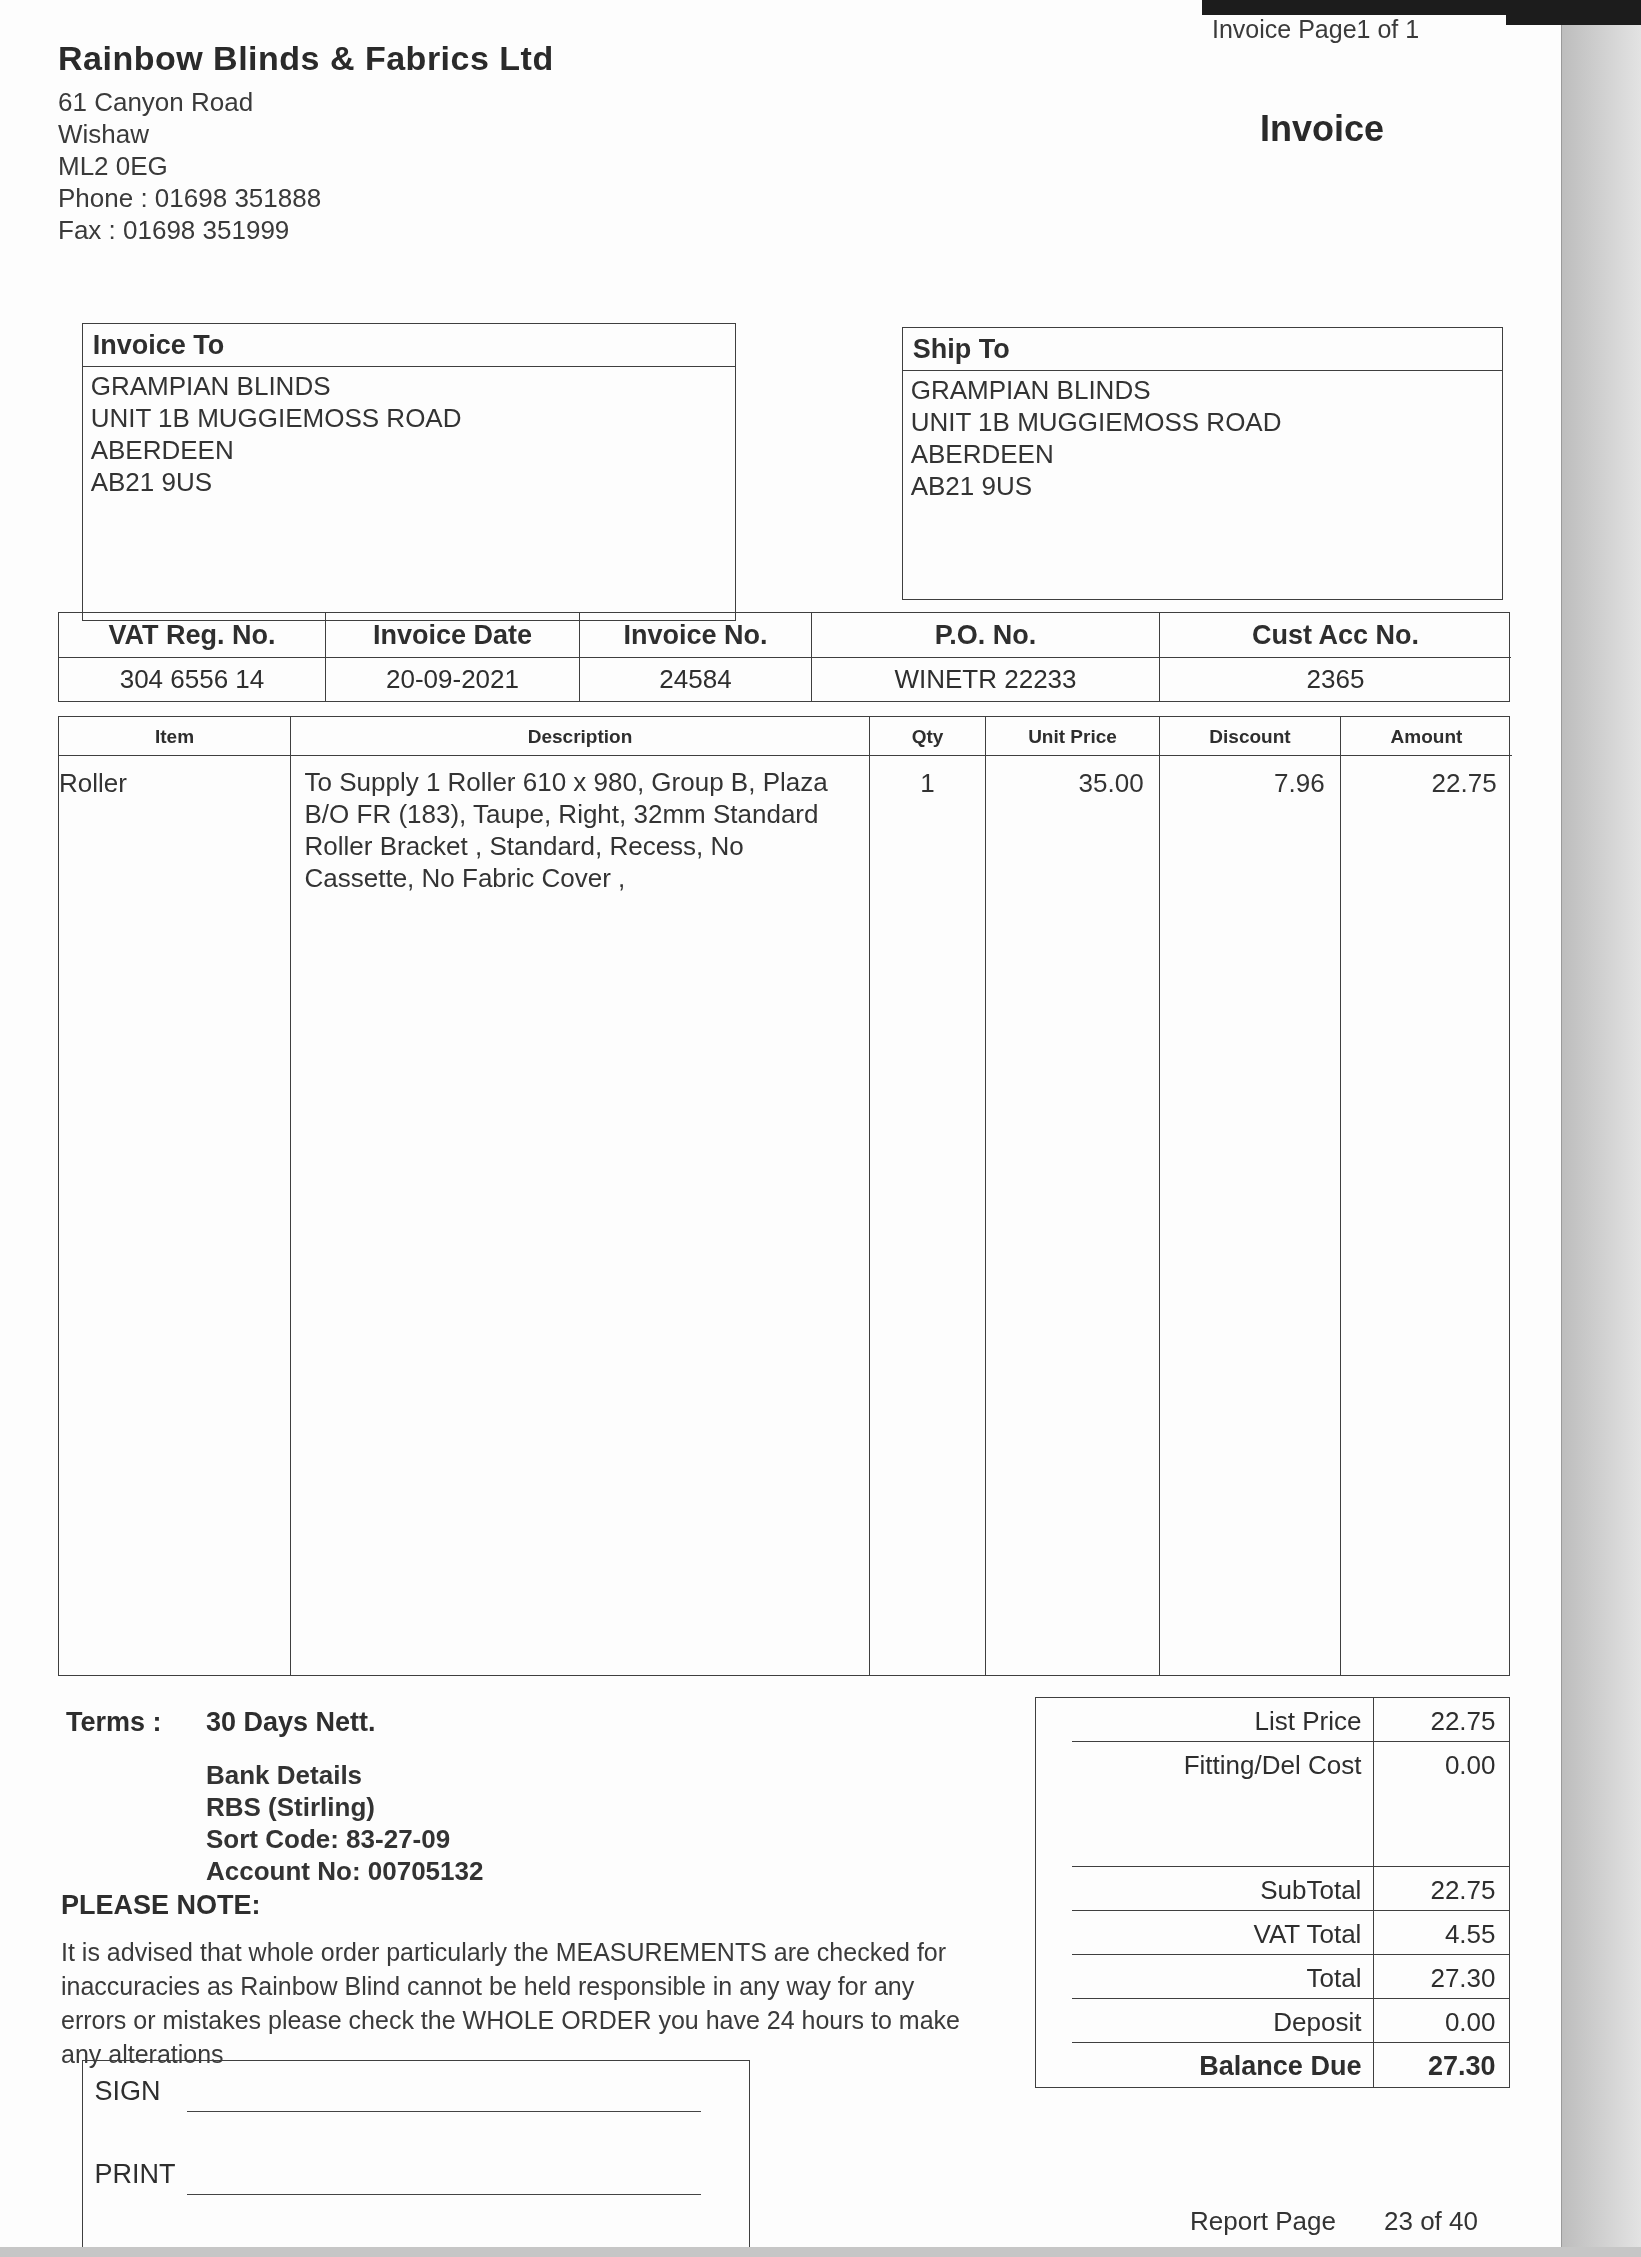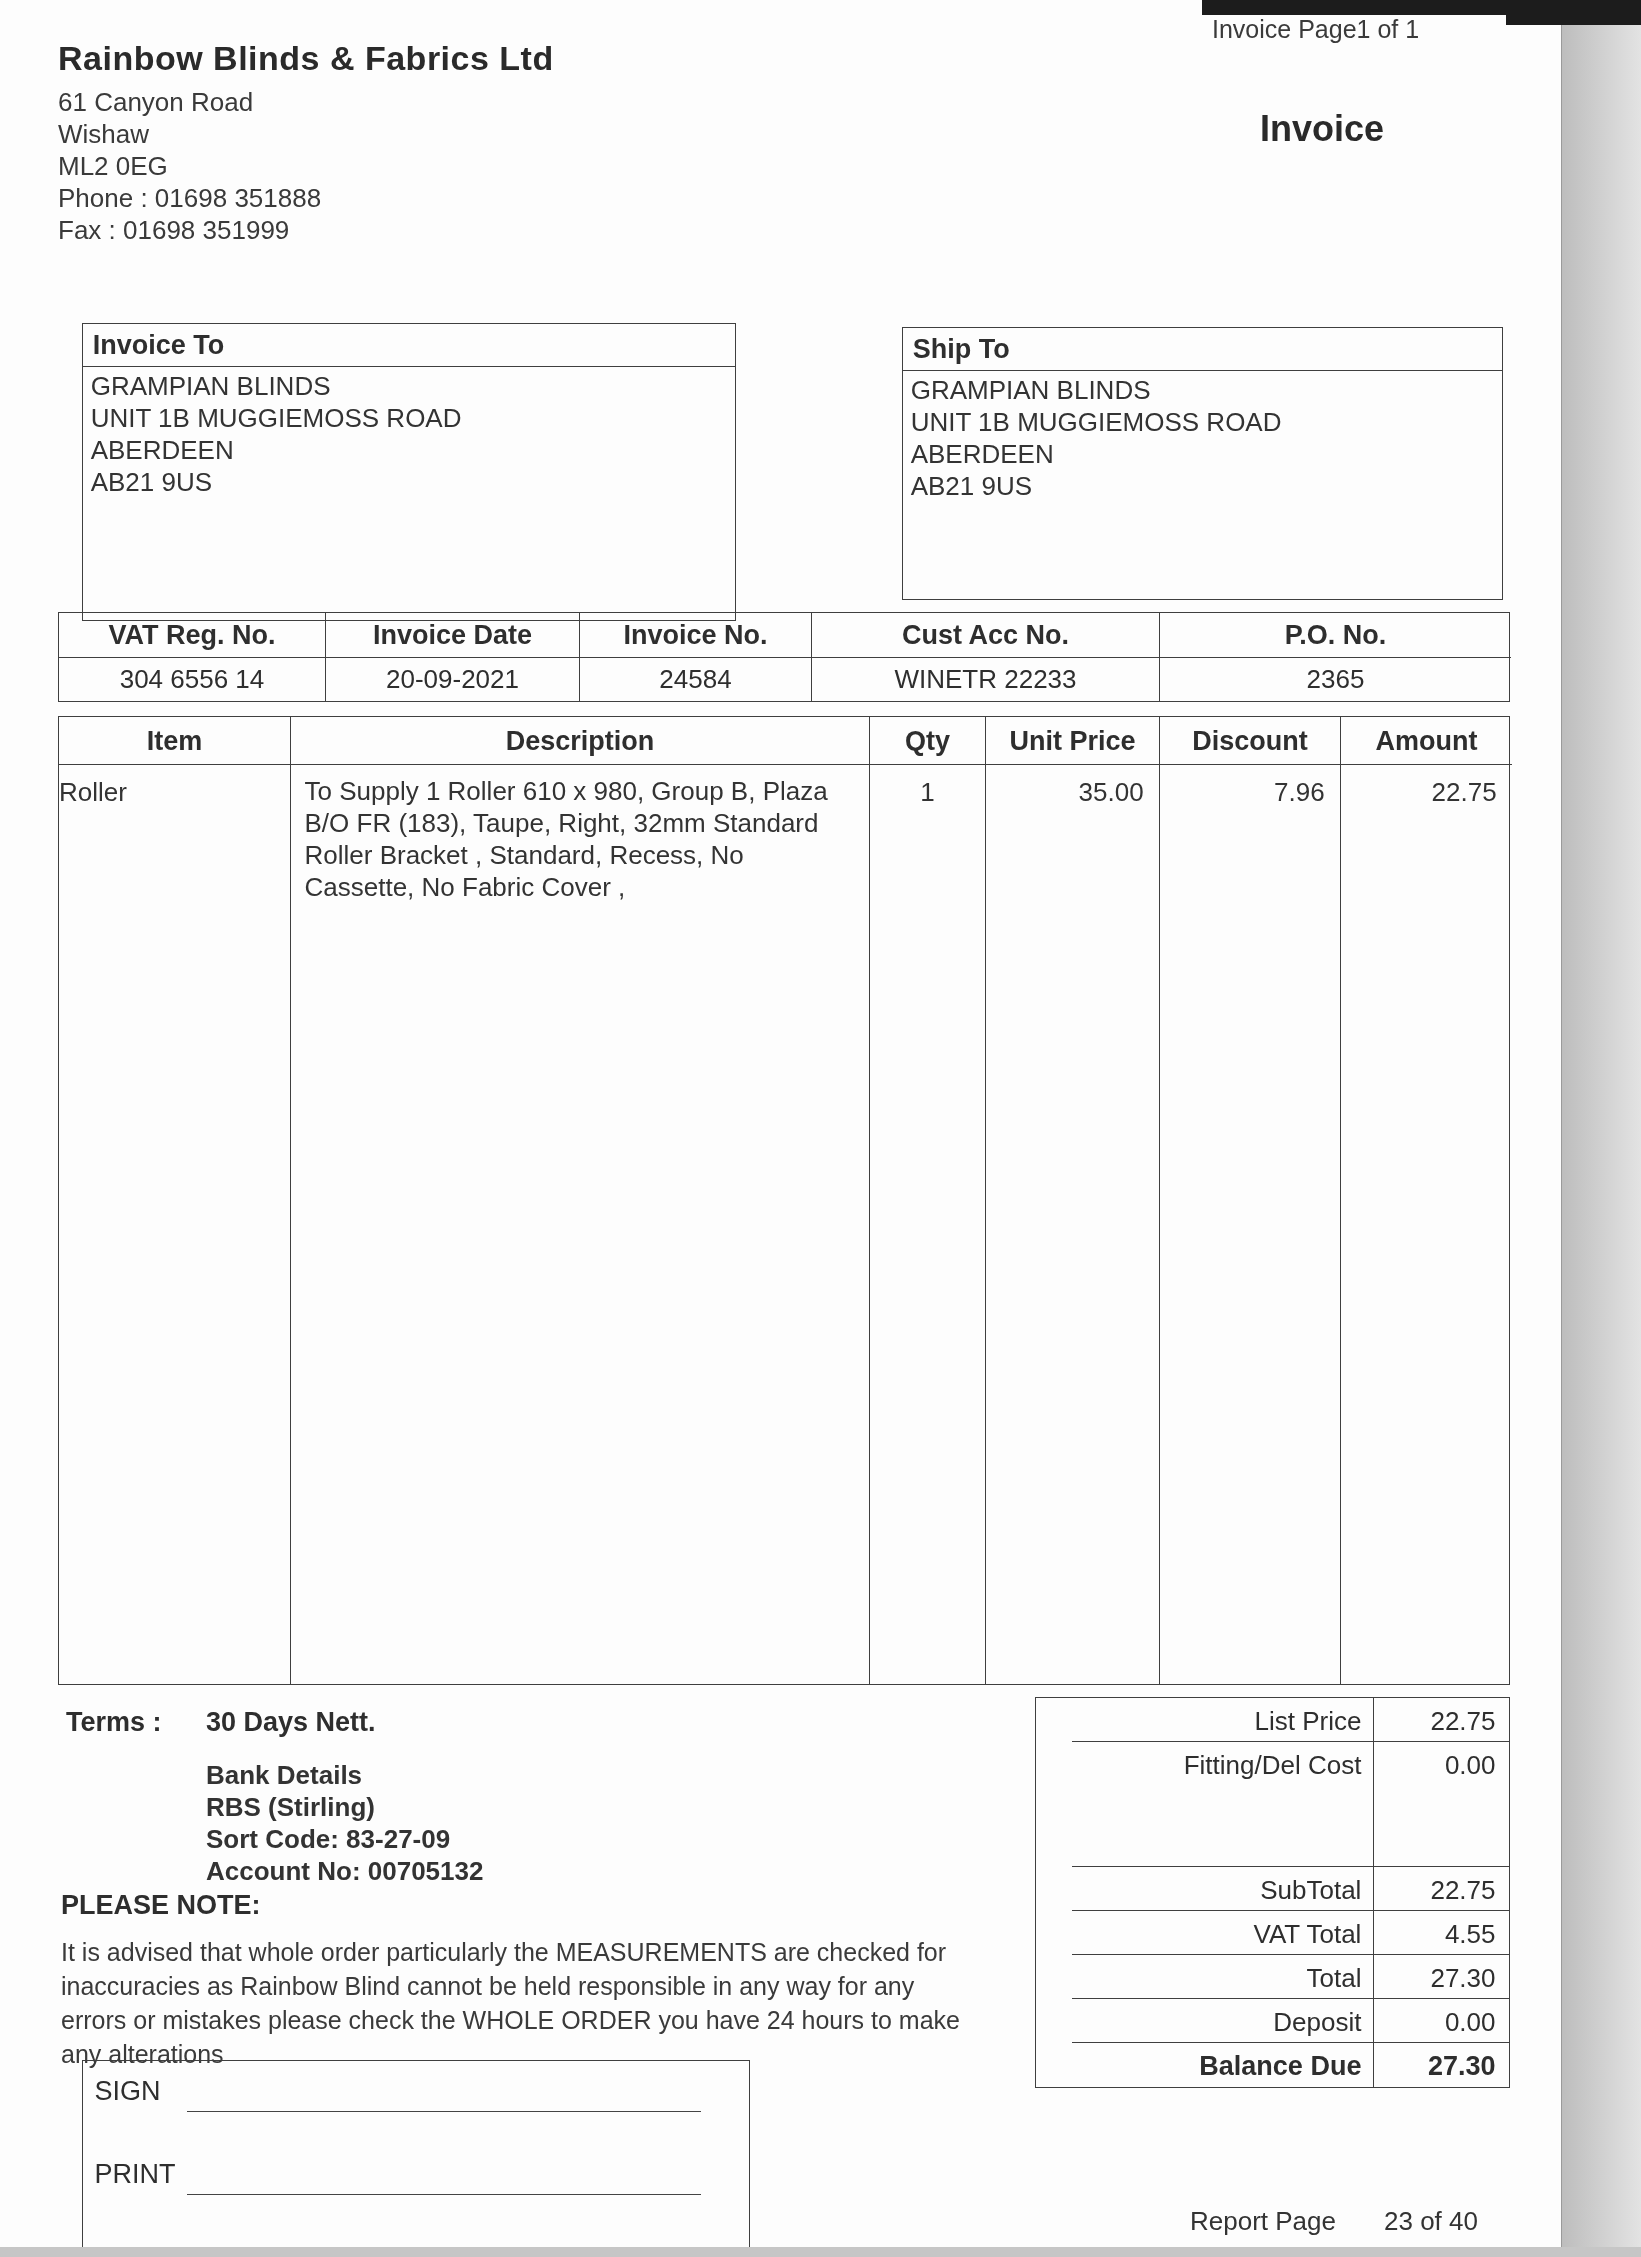"Cust Acc No." div { order: before "P.O. No." -> after "P.O. No." }
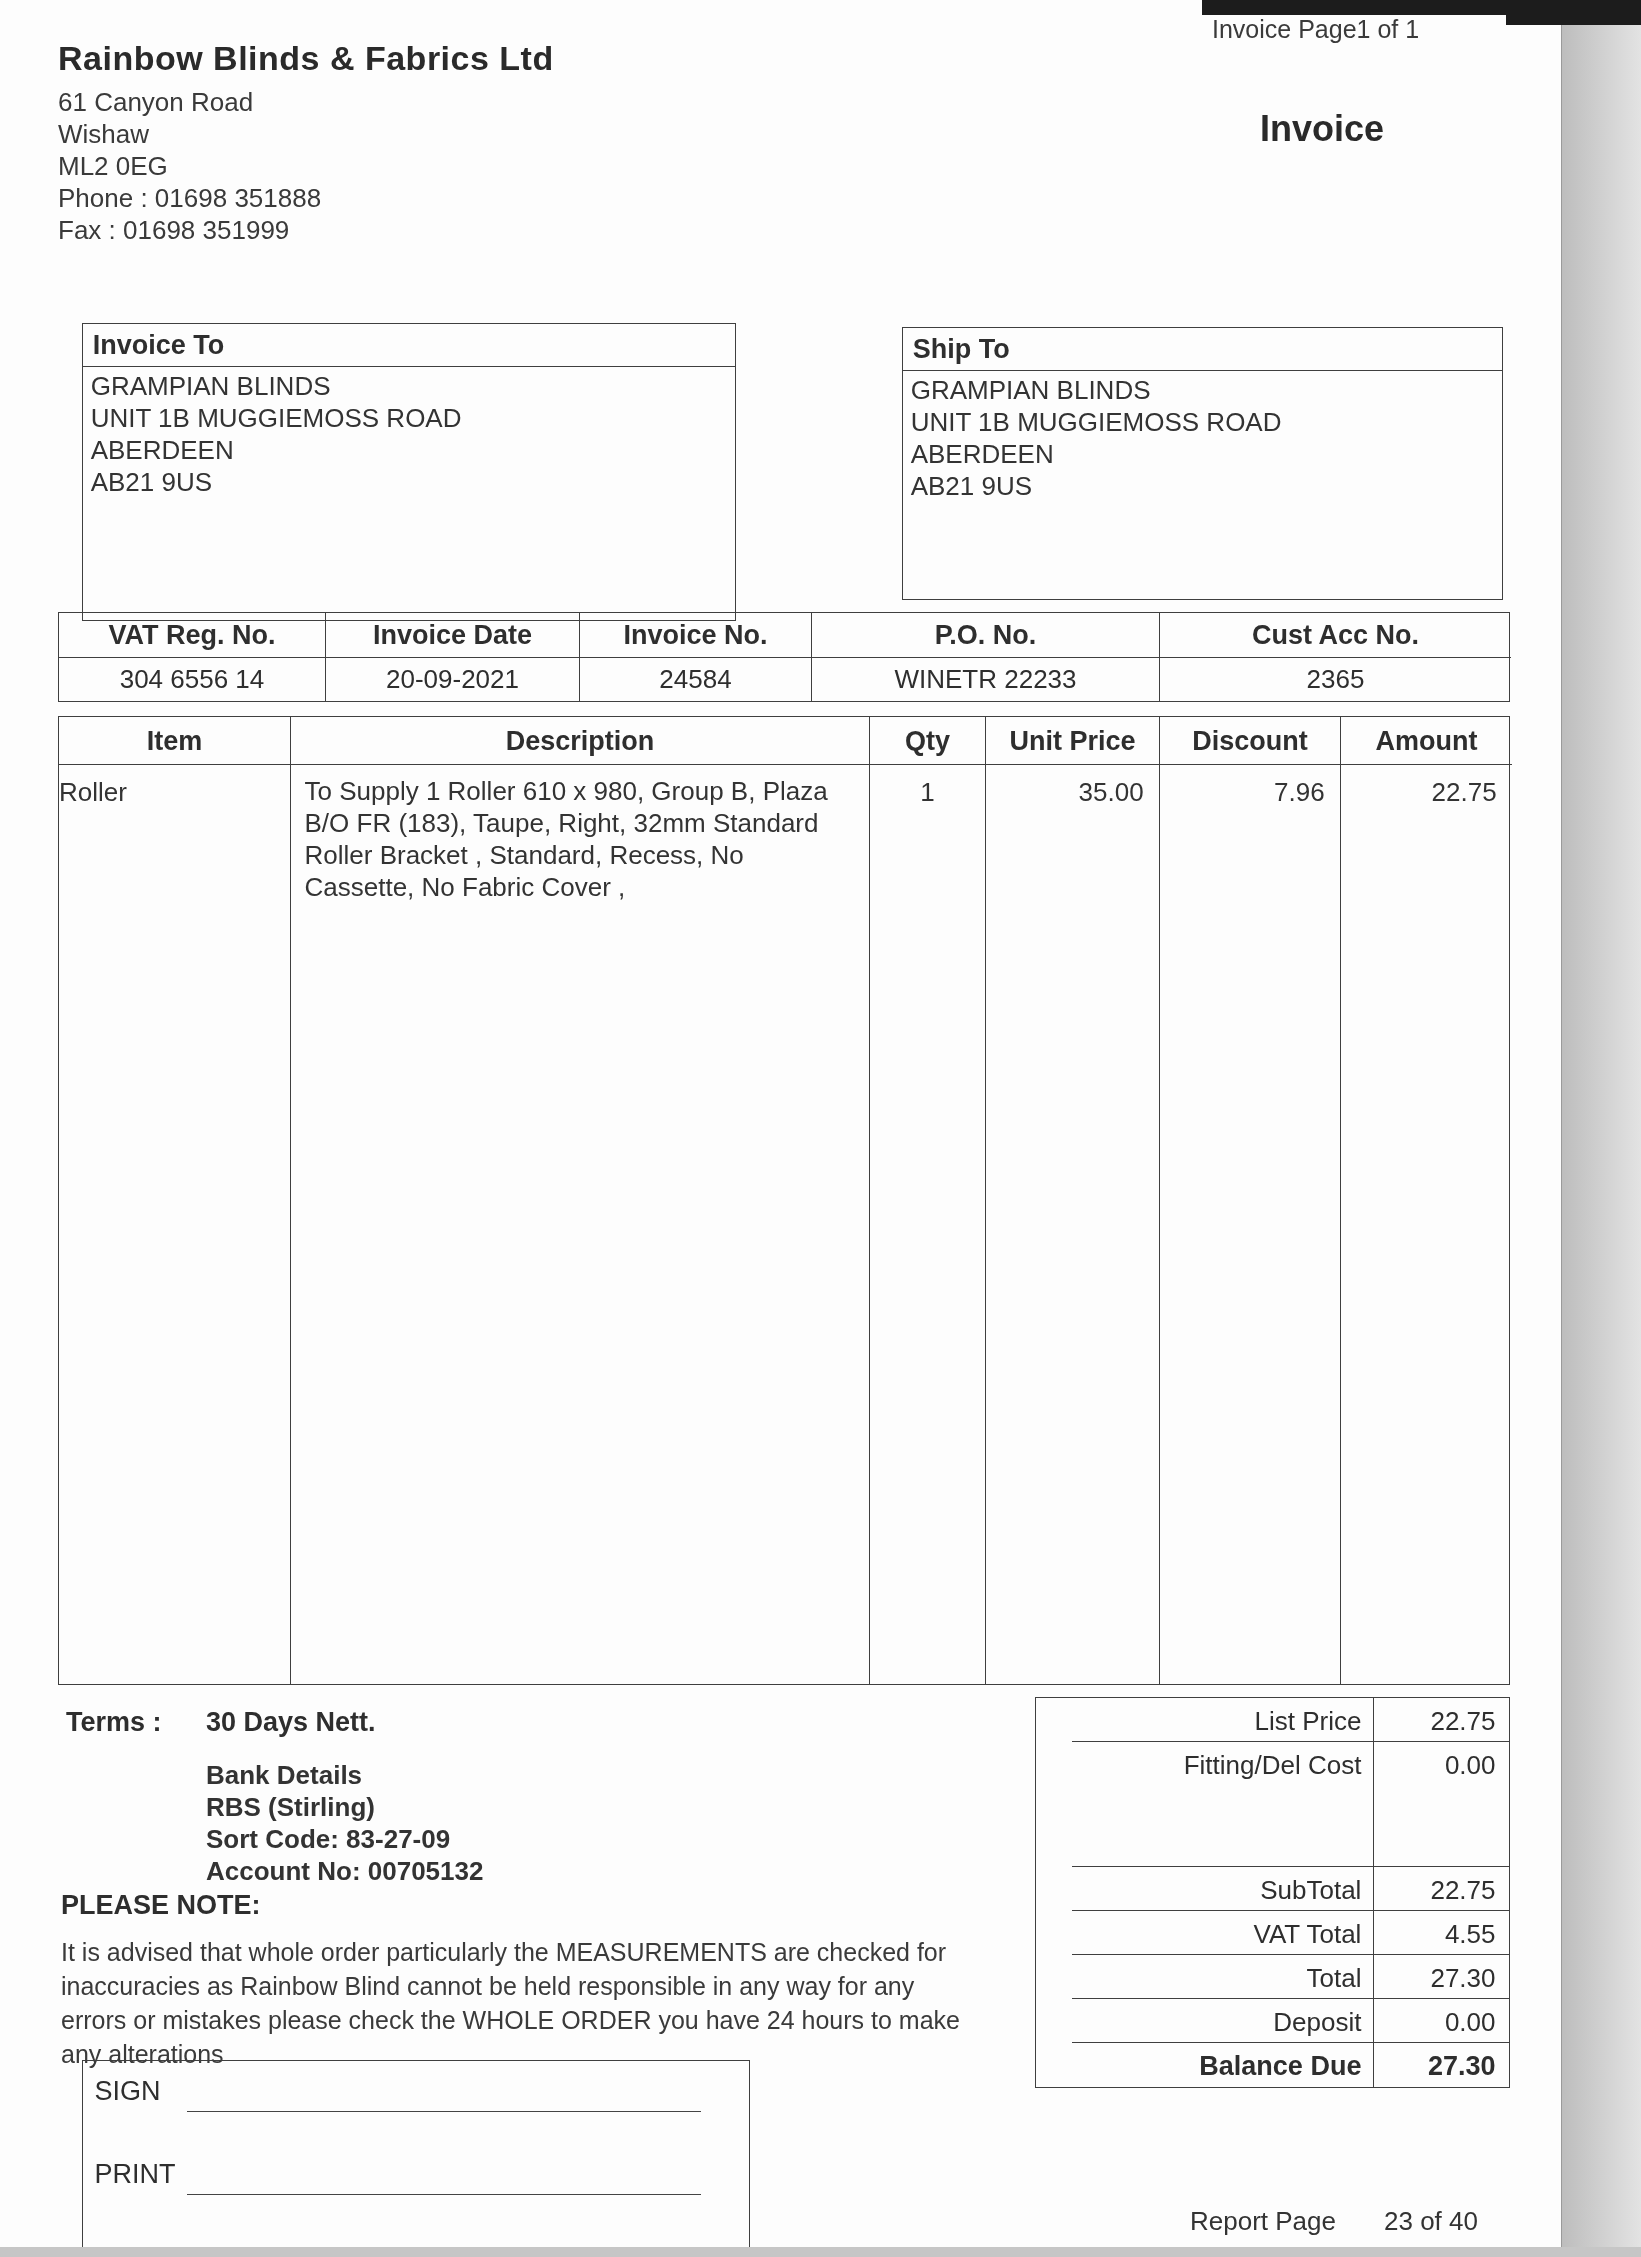"Item" .items-head > div { font-size: 27px -> 19px }
